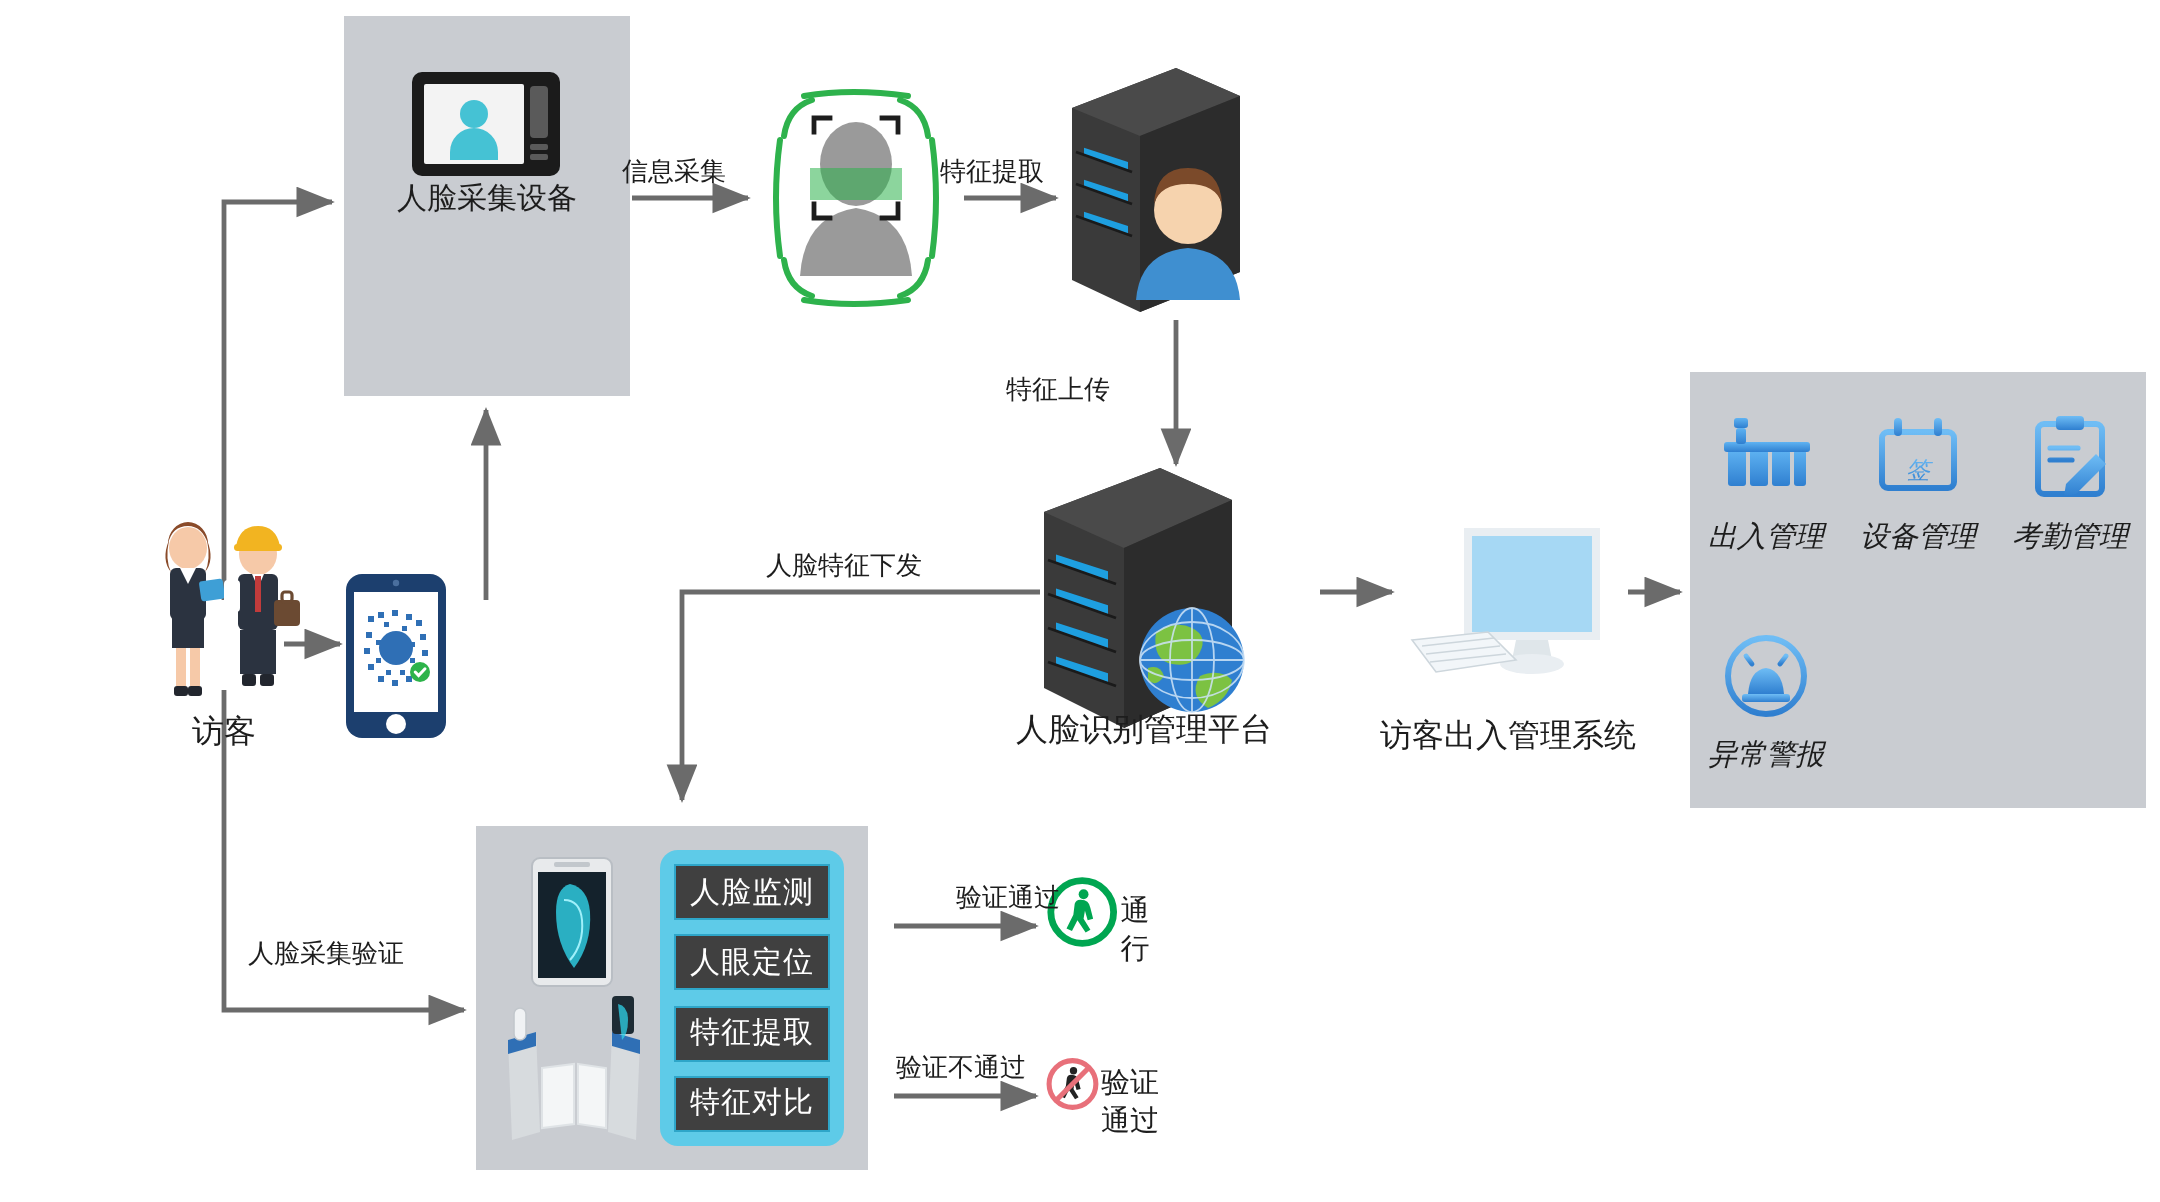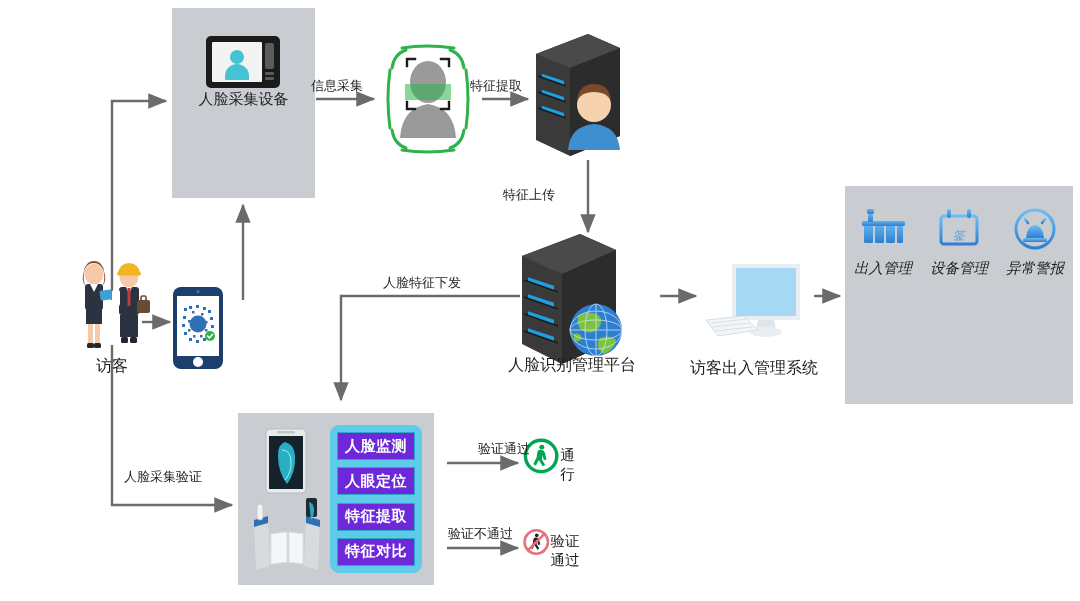"考勤管理" div.mgmt-cell { html: none -> <div> <svg> <defs> <linearGradient> <stop></stop> <stop></stop> </linearGradient> </defs> <rect></rect> <rect></rect> <path></path> <path></path> </svg> <div>考勤管理</div> </div> }
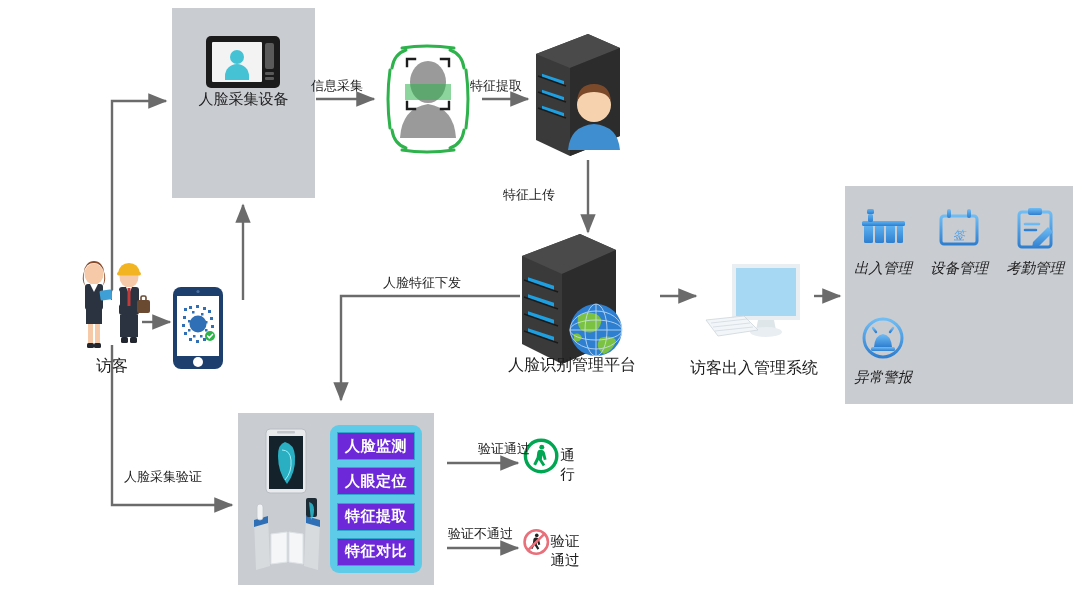"人脸监测" .step { background: #6d28d9 -> #404040; font-weight: bold -> normal }
